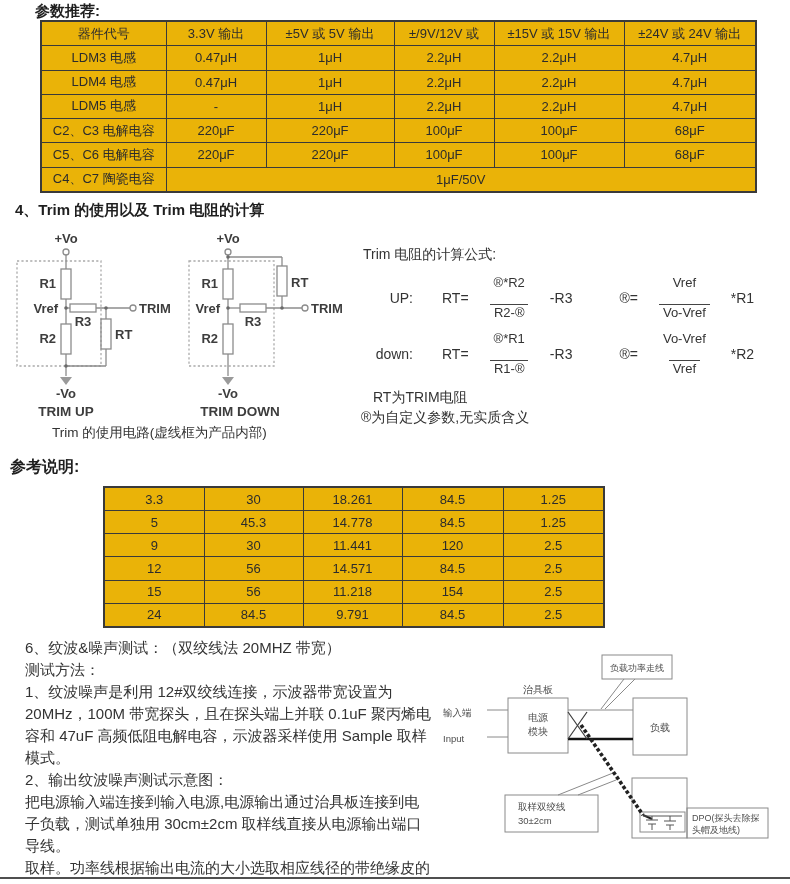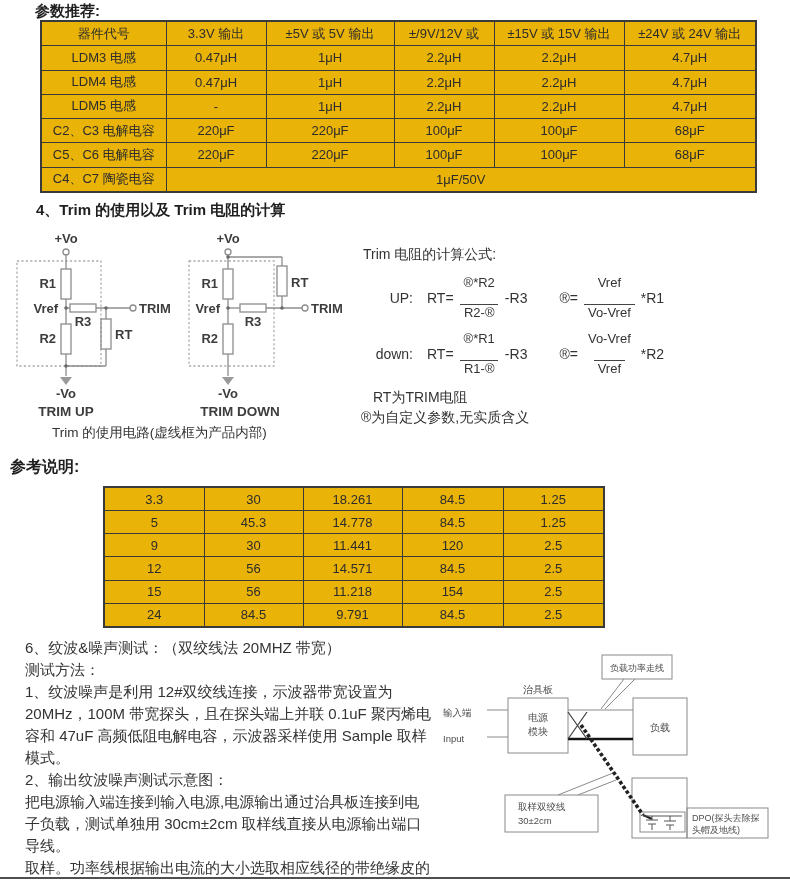"4、Trim 的使用以及 Trim 电阻的计算" #h-trim { left: 36px -> 15px }
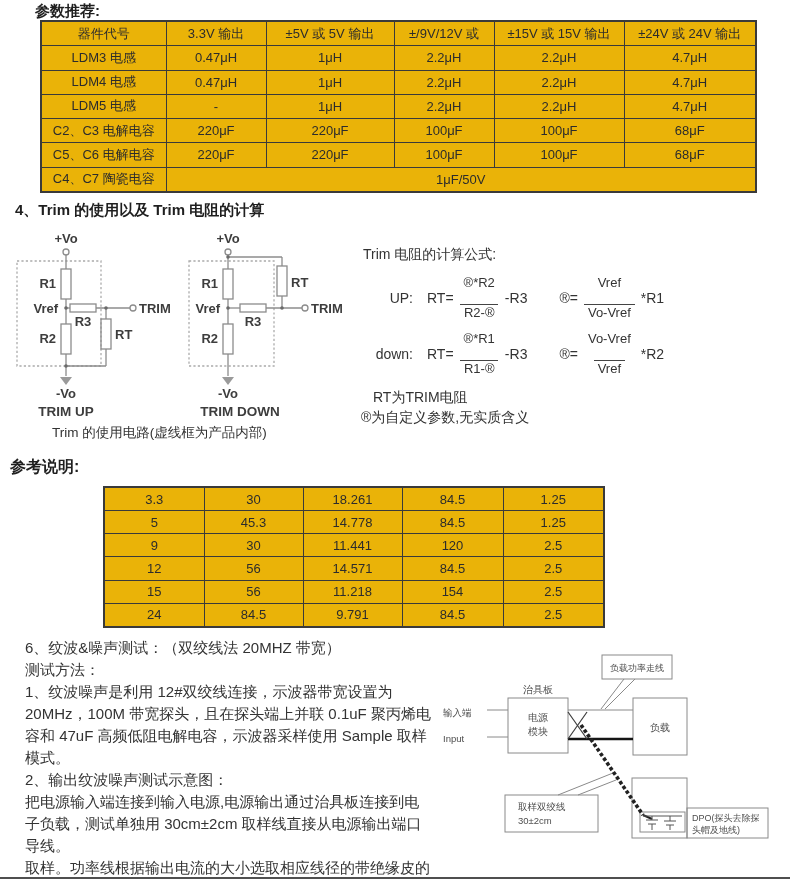"RT=" .f-op { margin: 0 6px -> 0 21px }
